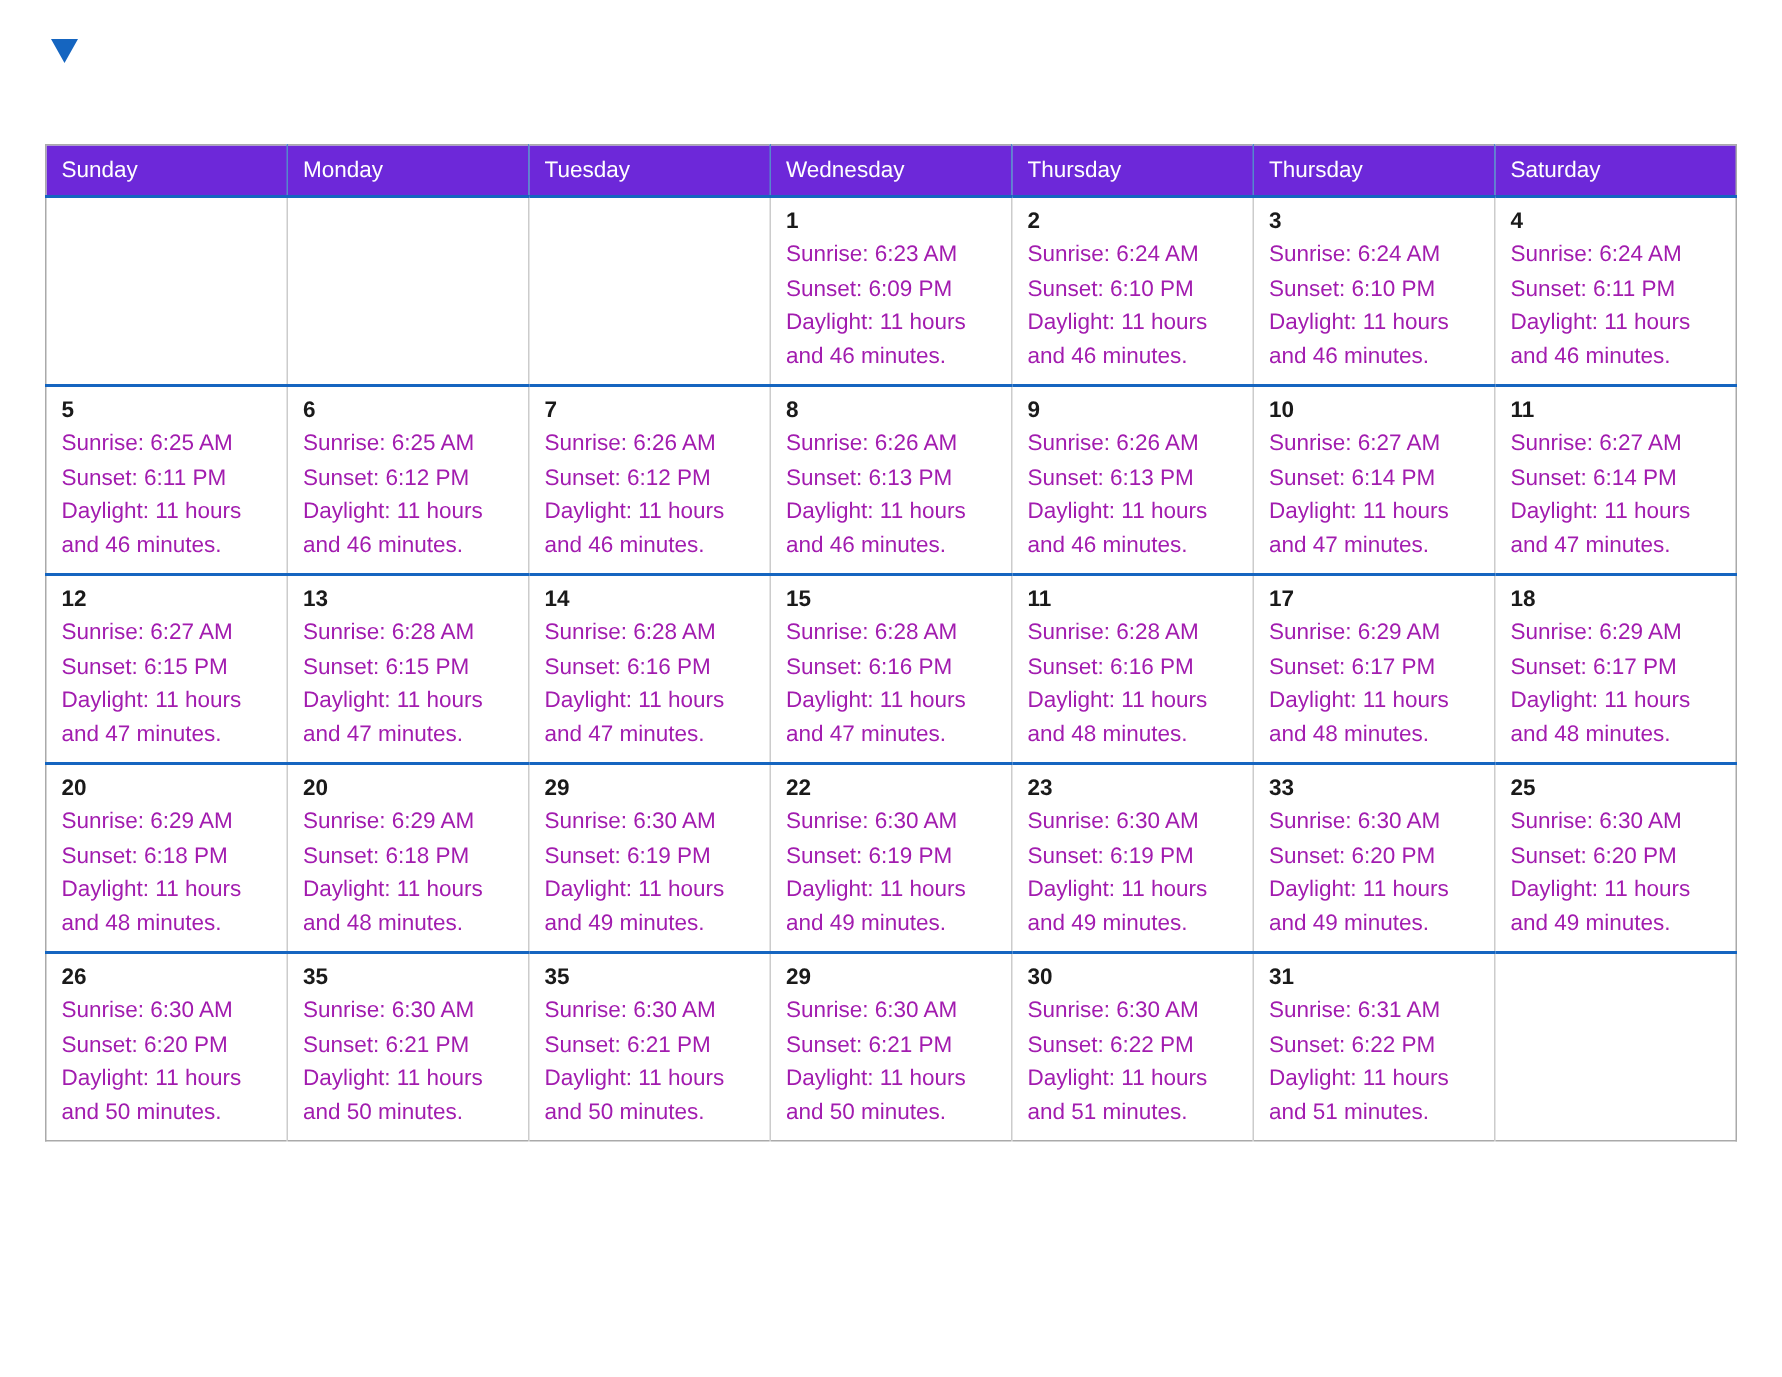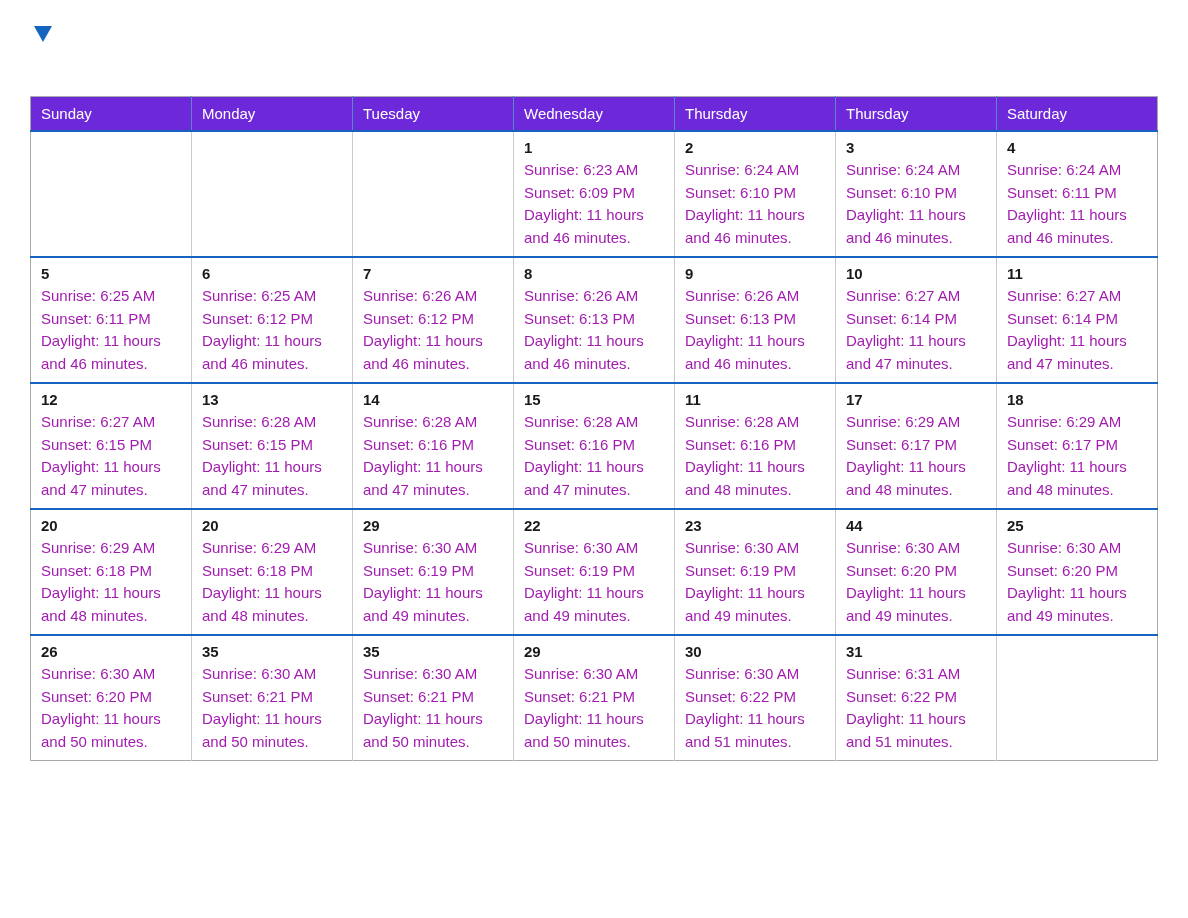"44" div.day-number { text: 44 -> 33 }
